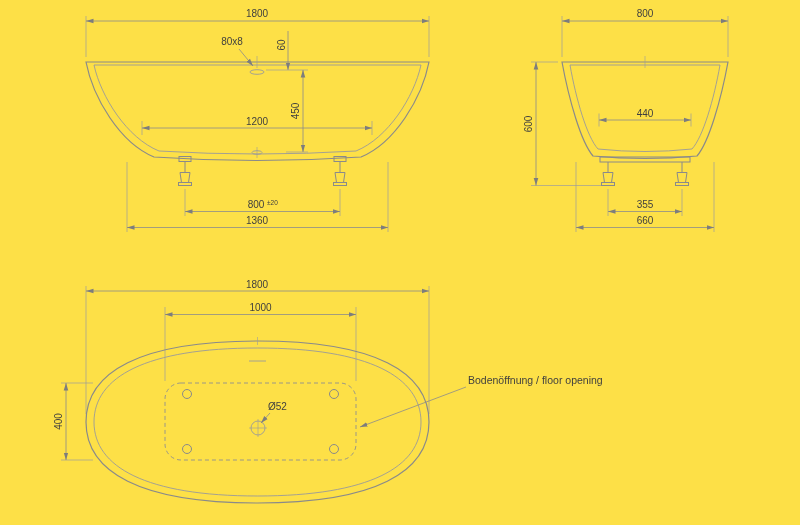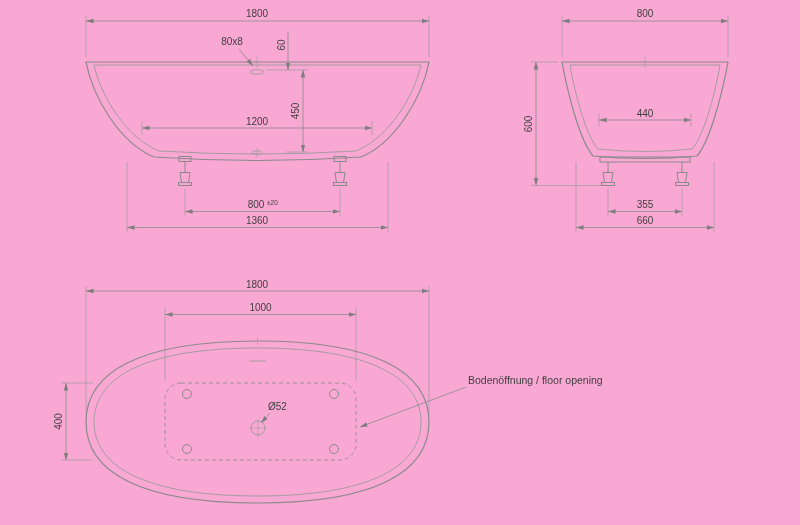"1800" .sheet { background: #f9a8d4 -> #fde047 }
